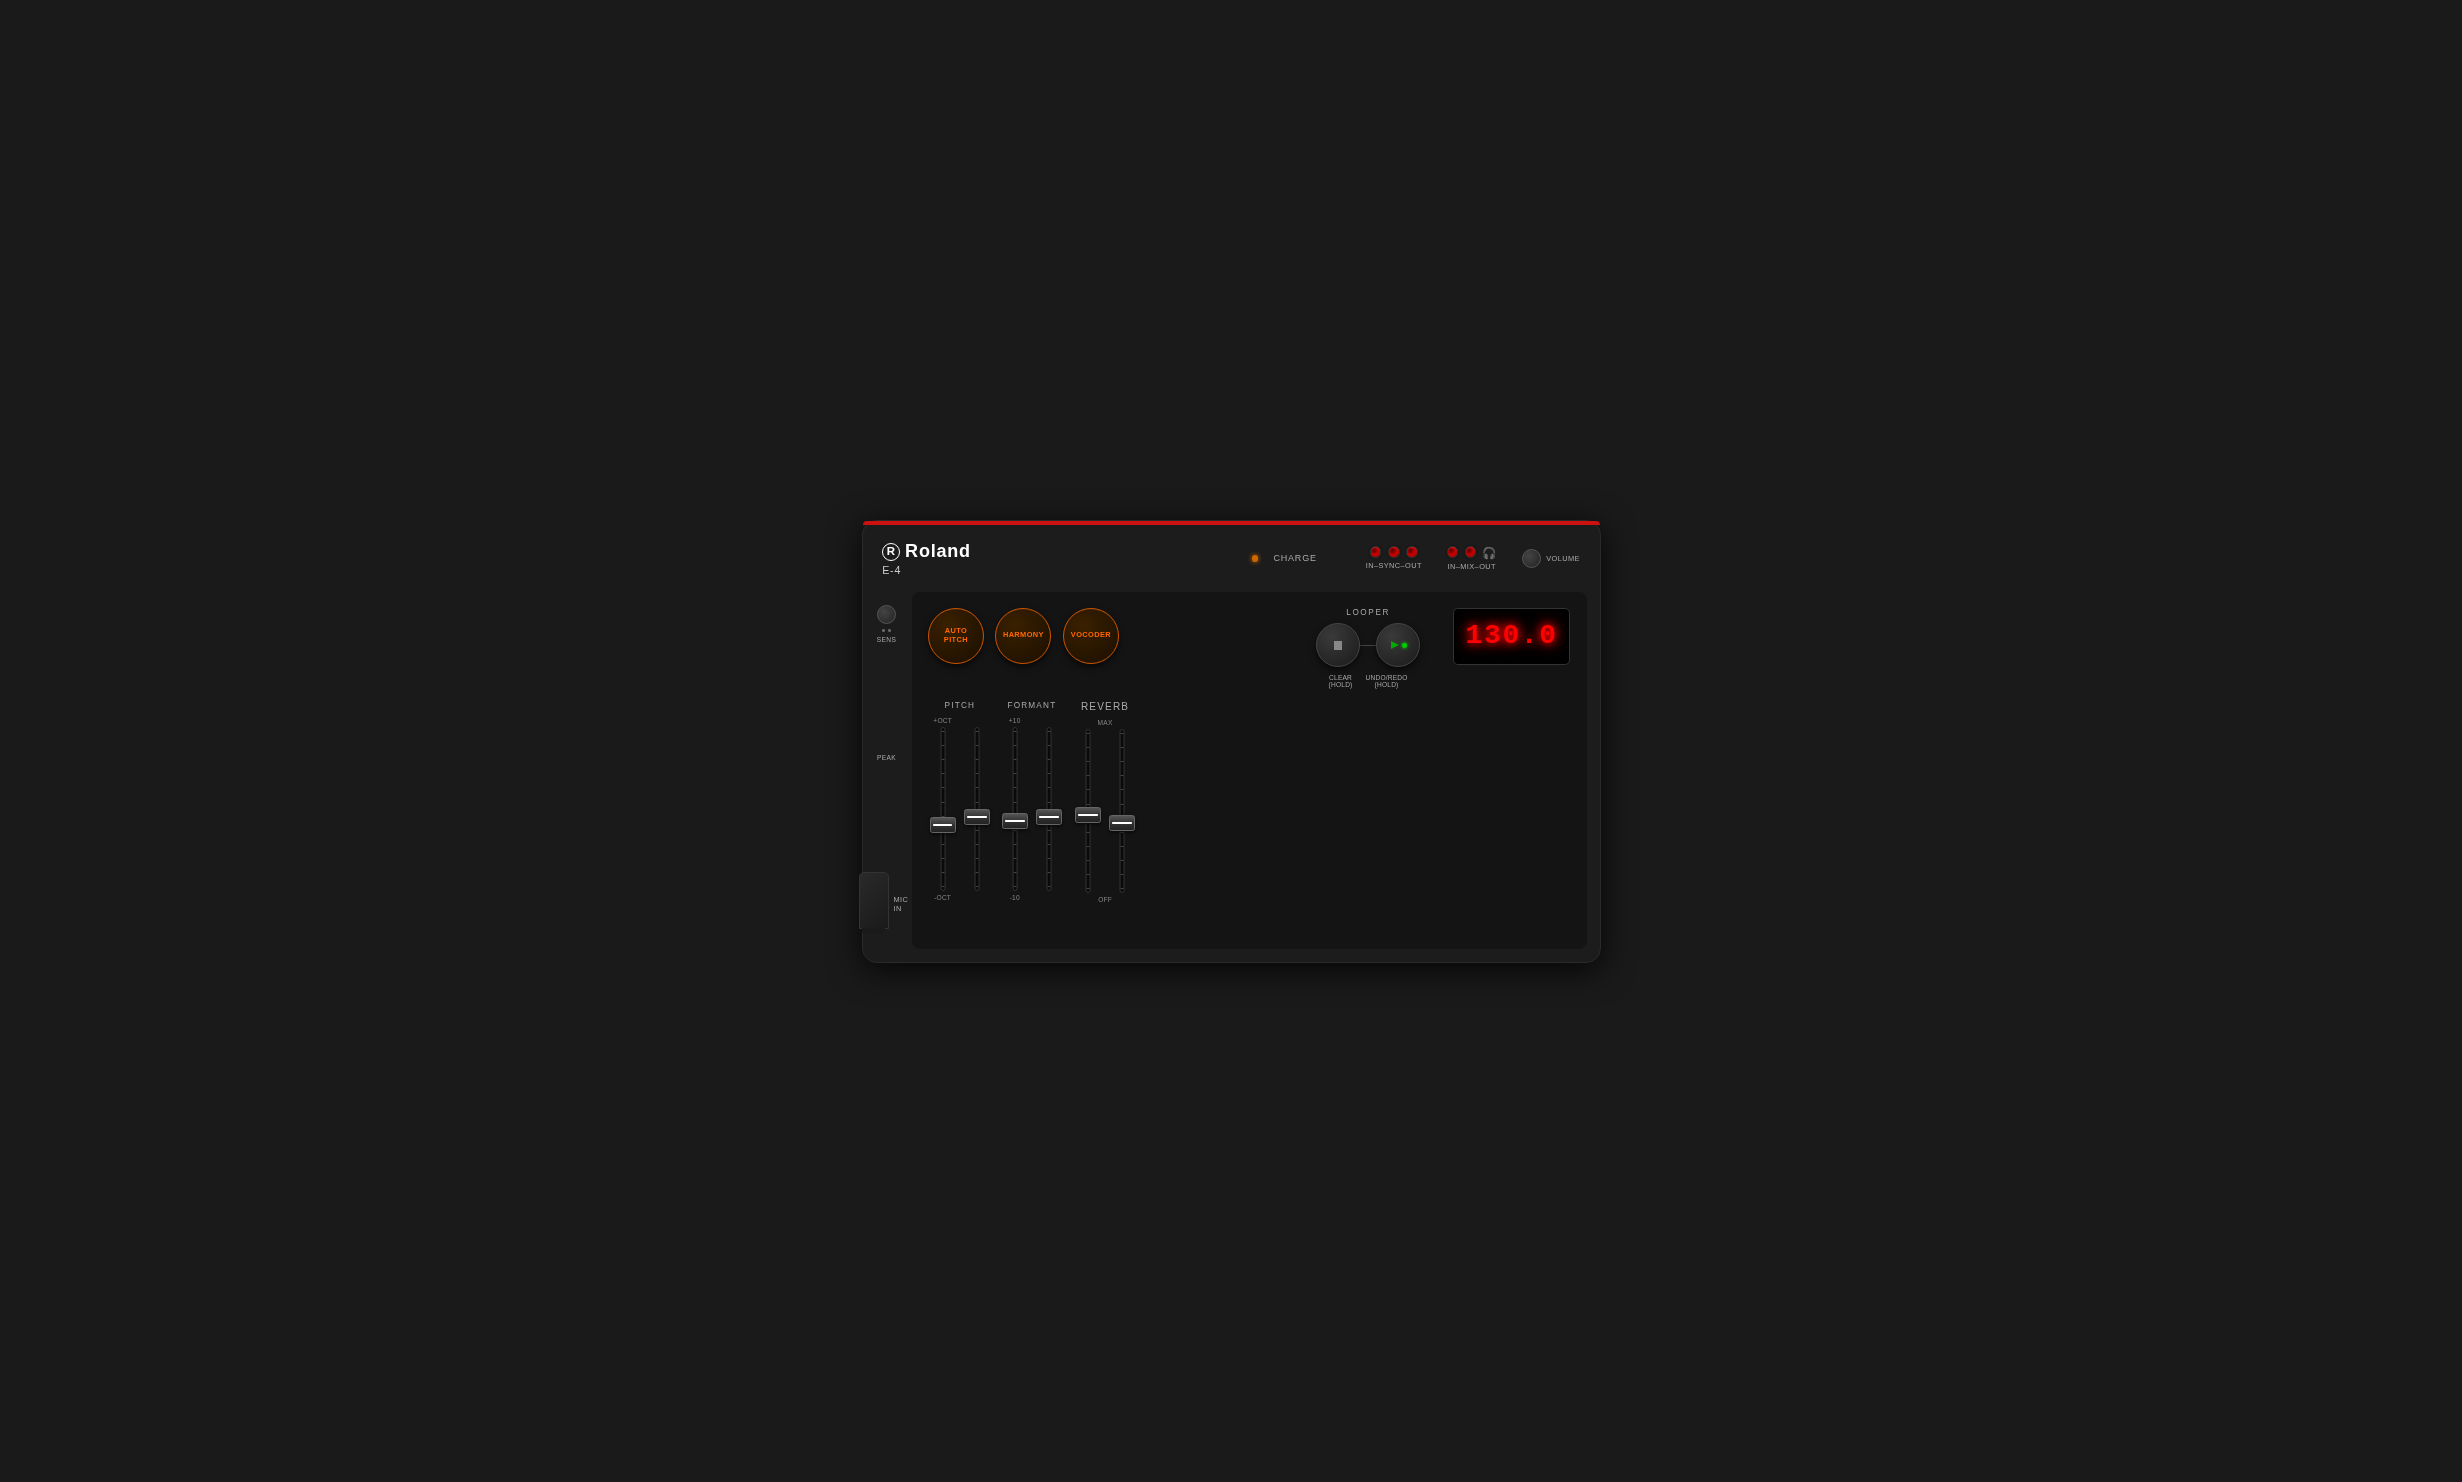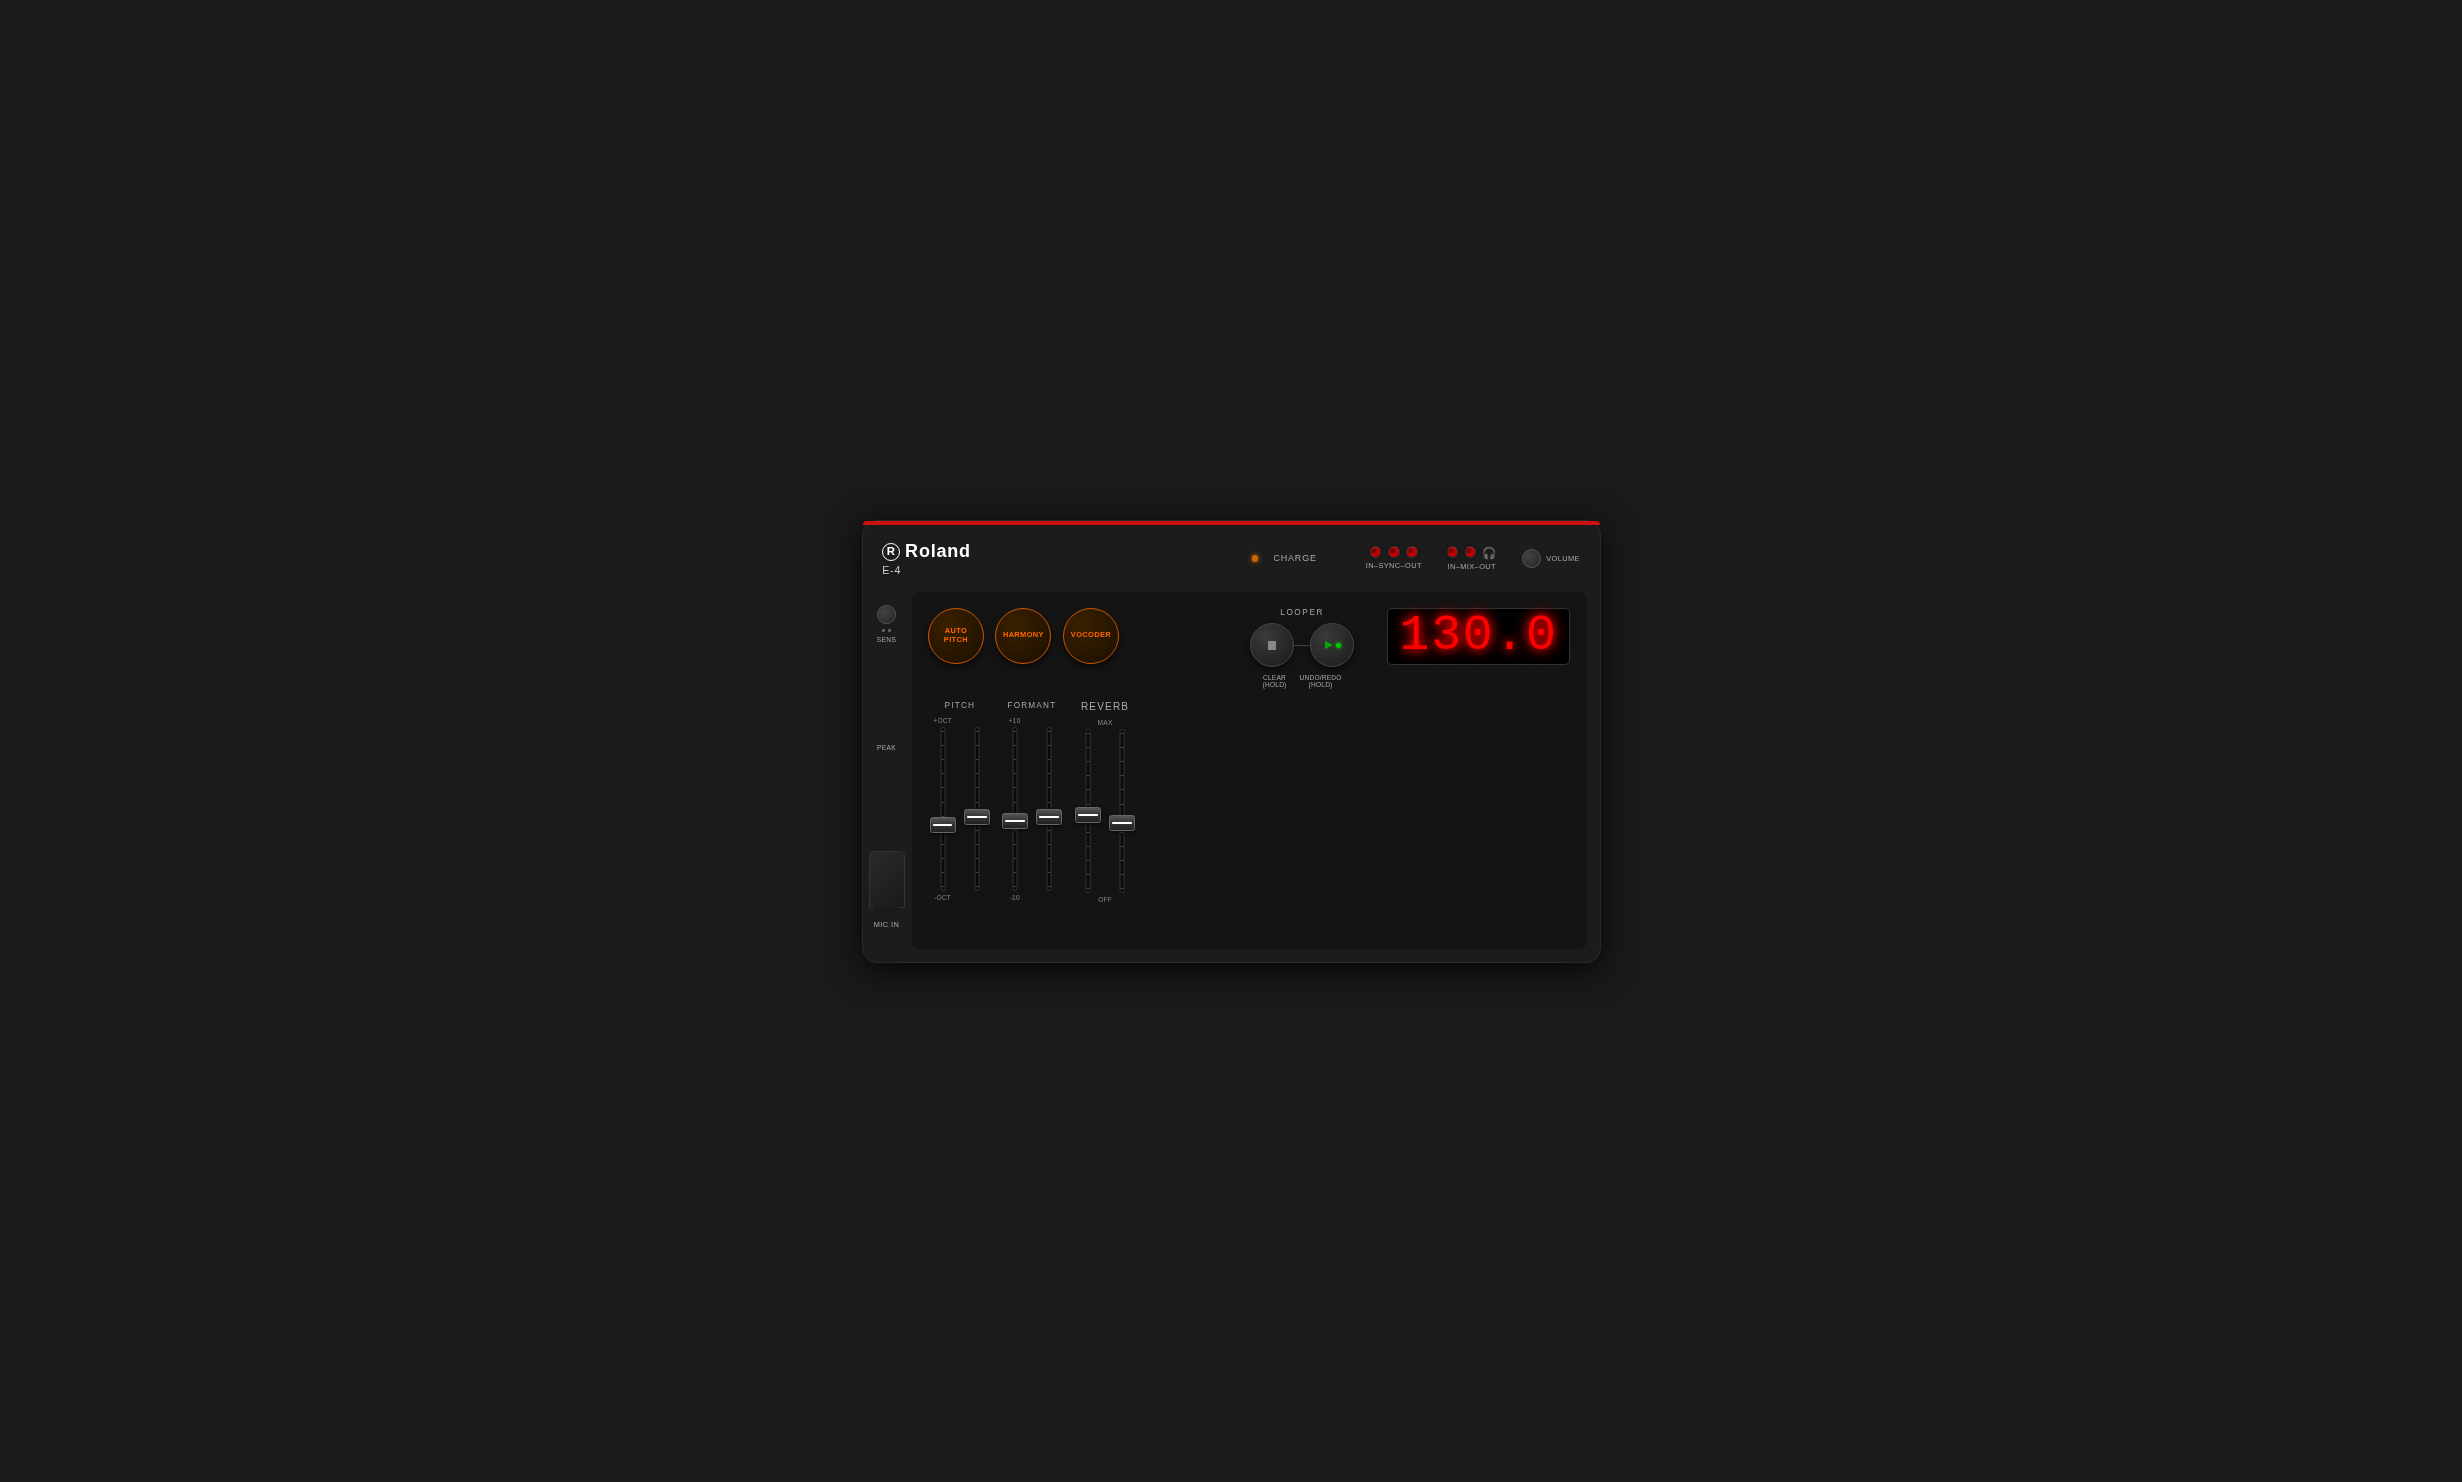"130.0" .display-value { font-size: 50px -> 28px; font-weight: normal -> bold }
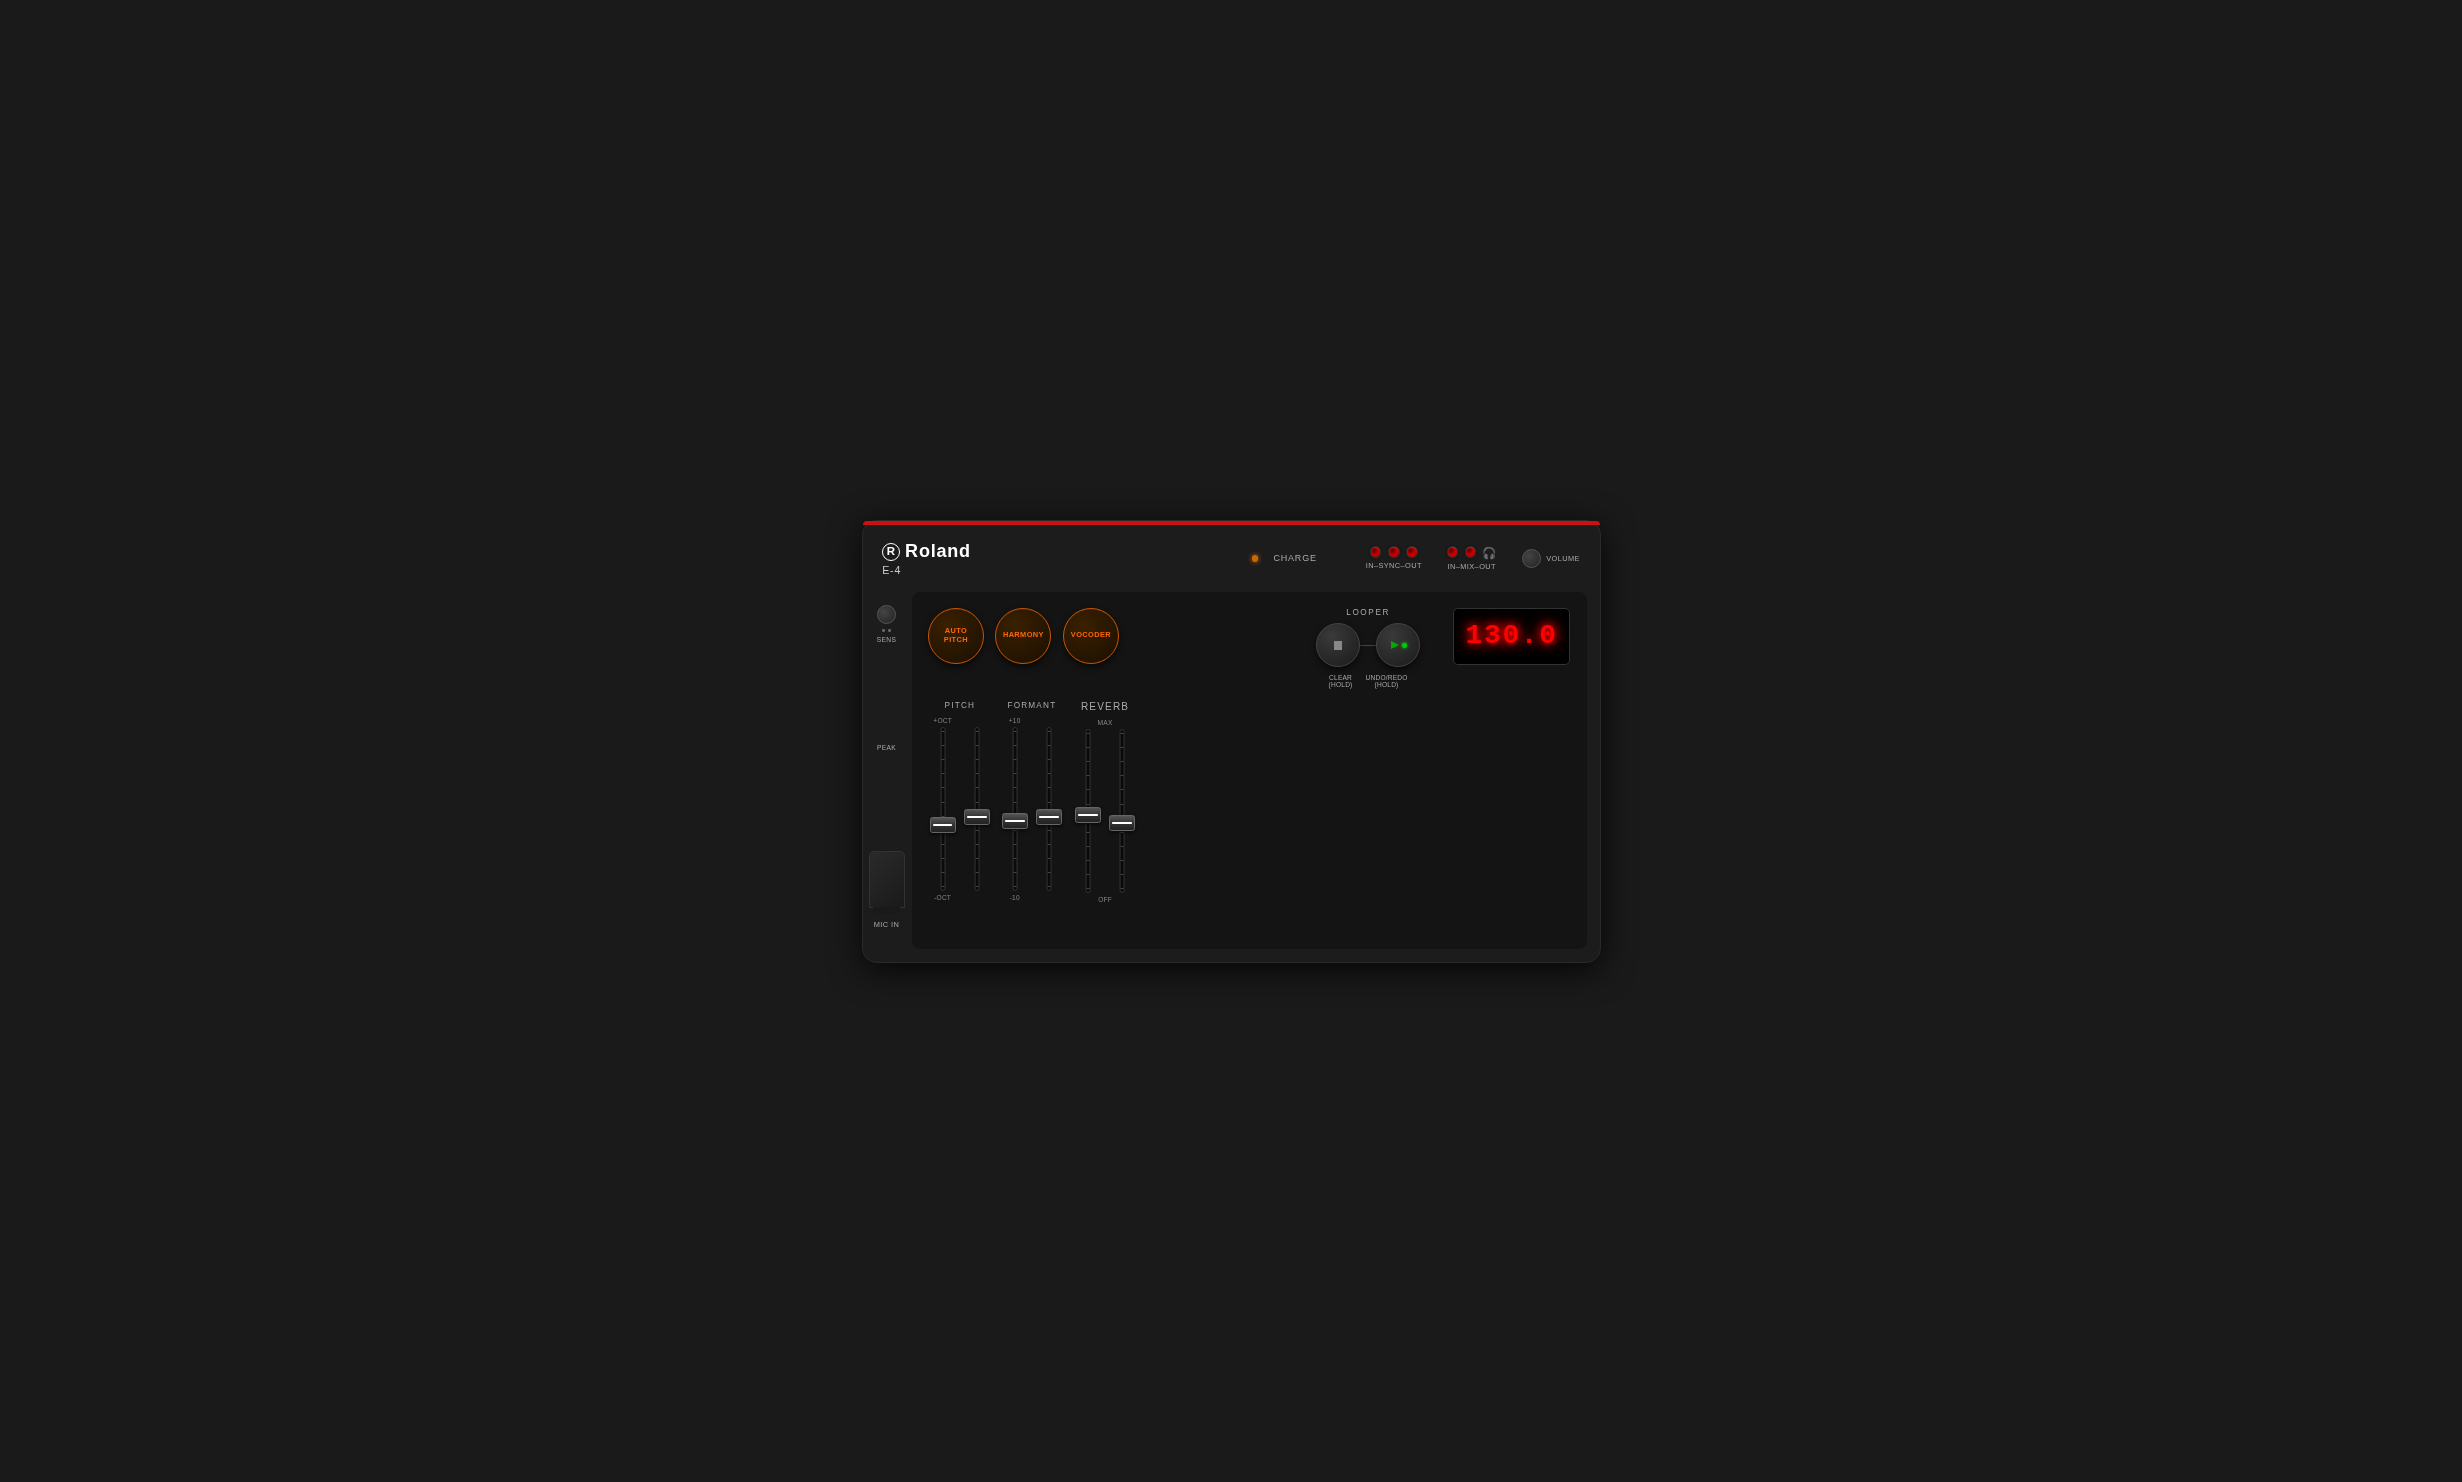"MIC IN" .mic-section { flex-direction: column -> row }
